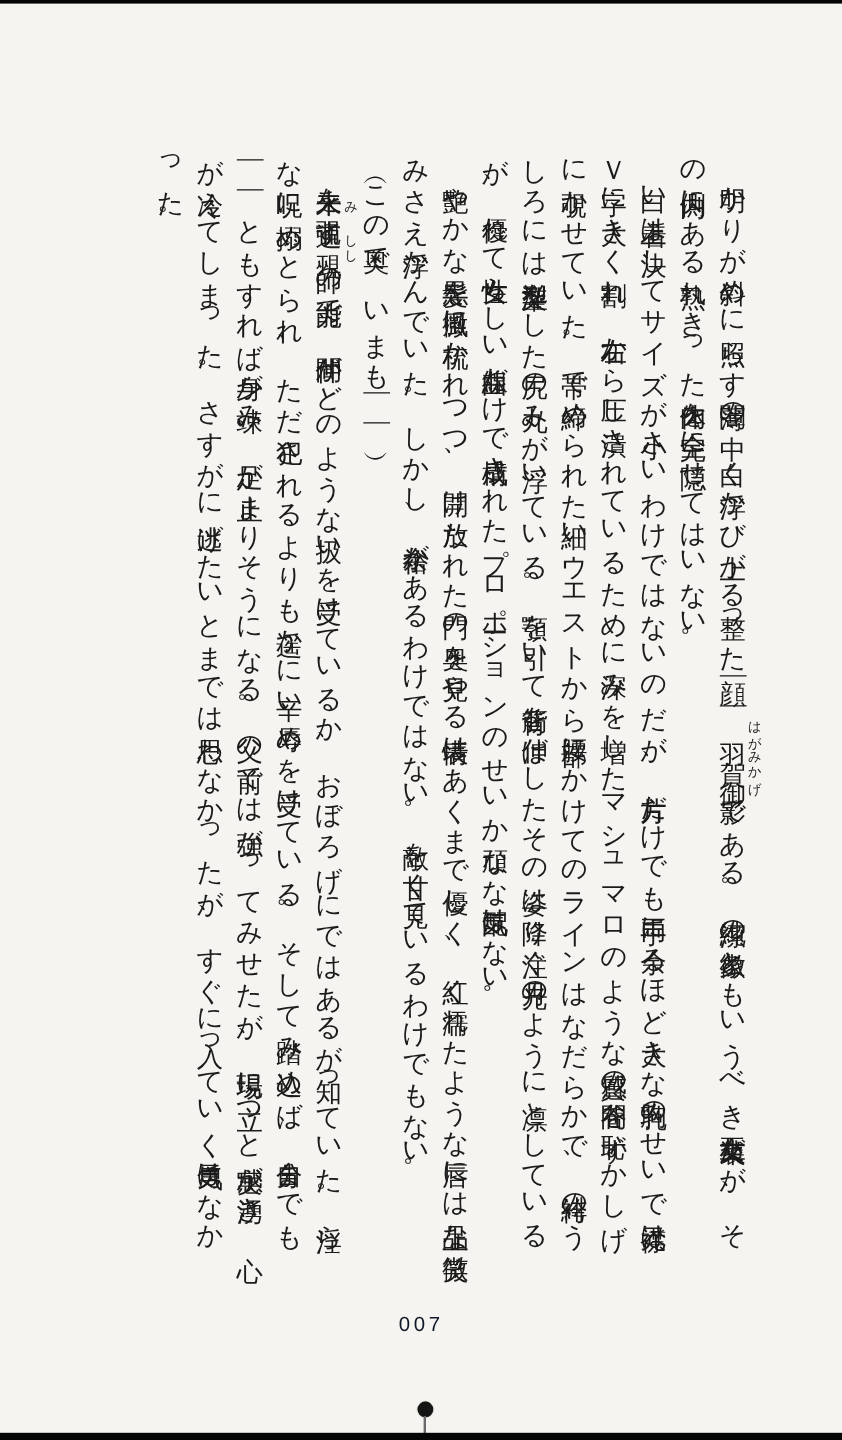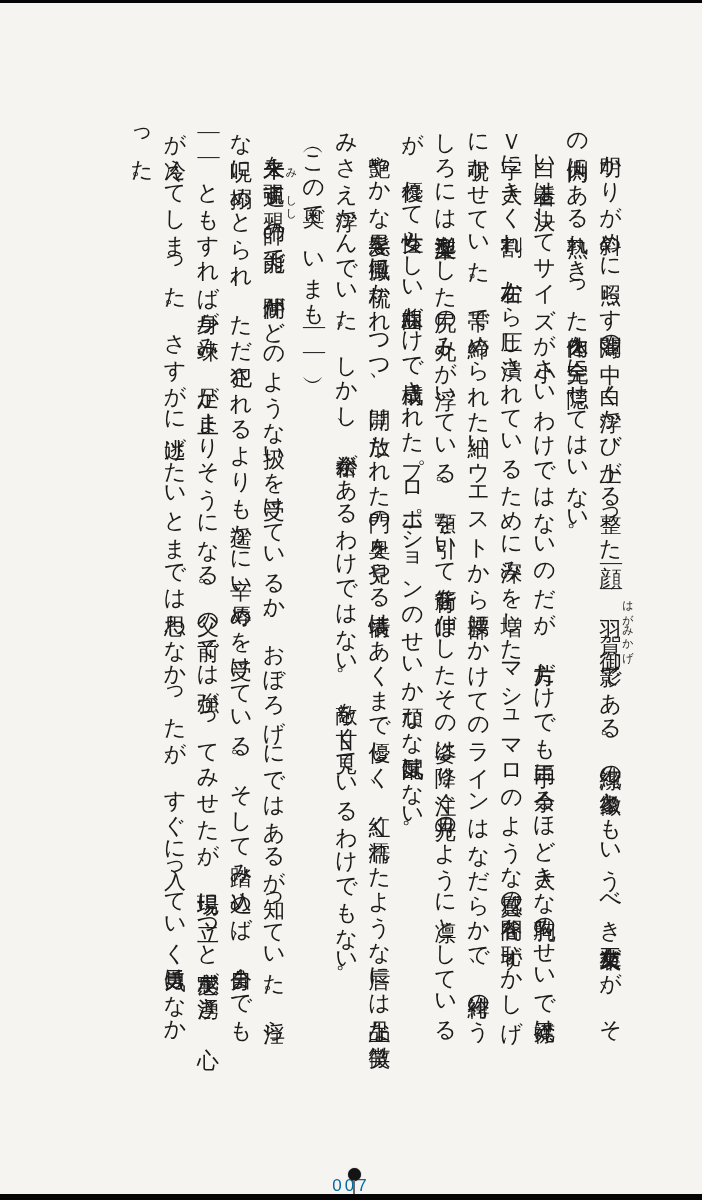"007" .folio { color: #0369a1 -> #0f172a; top: 1176px -> 1094px }
